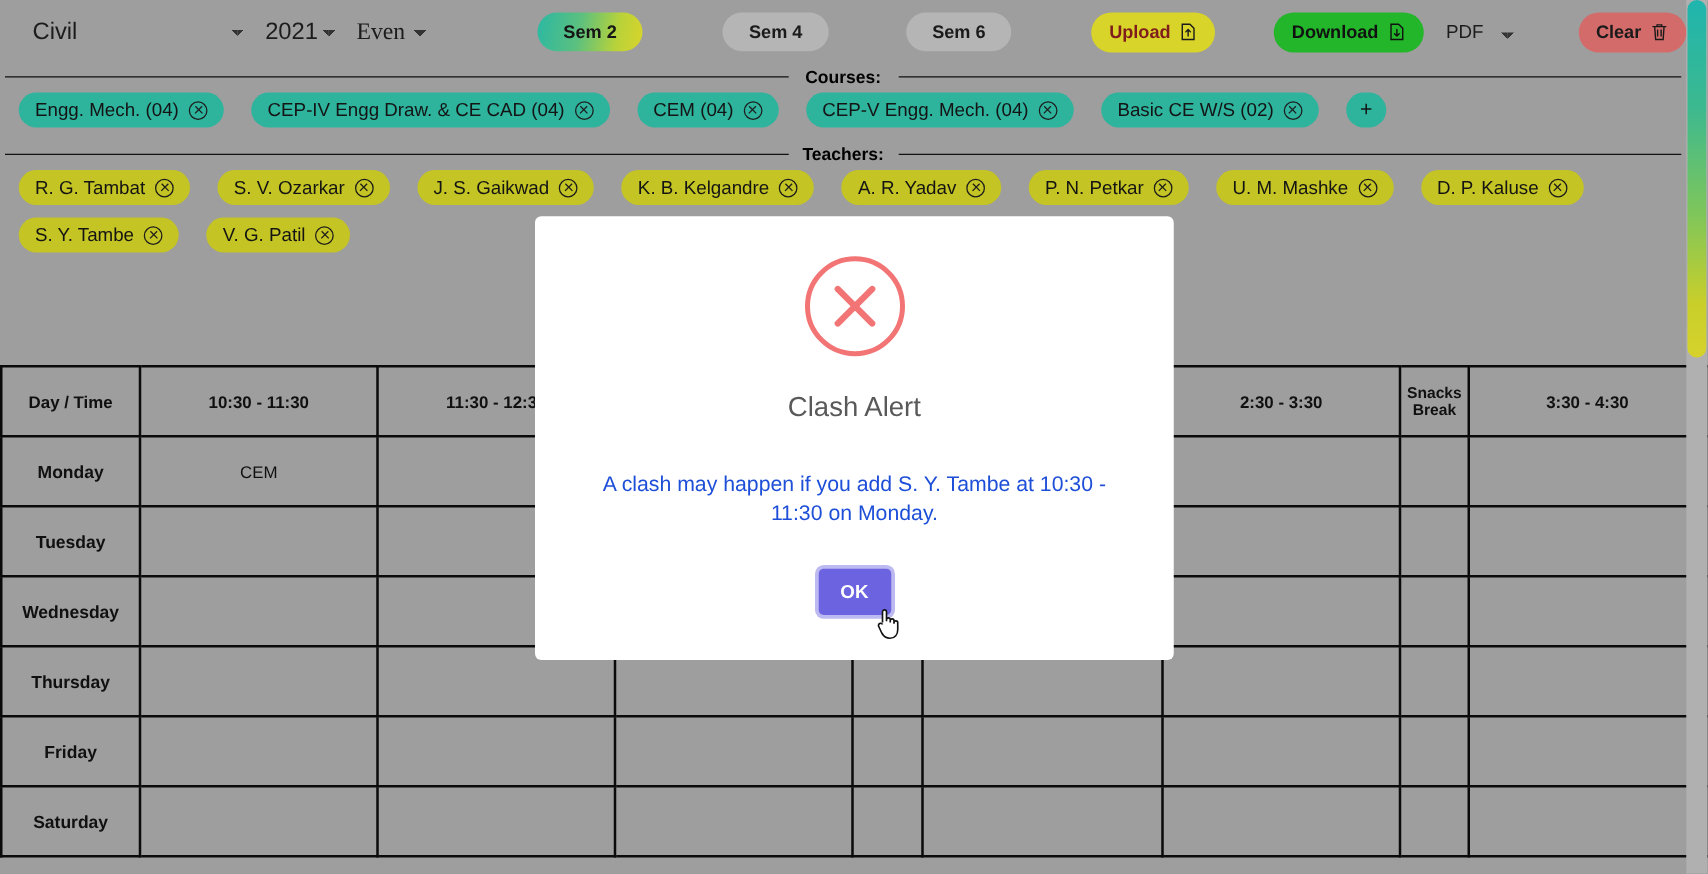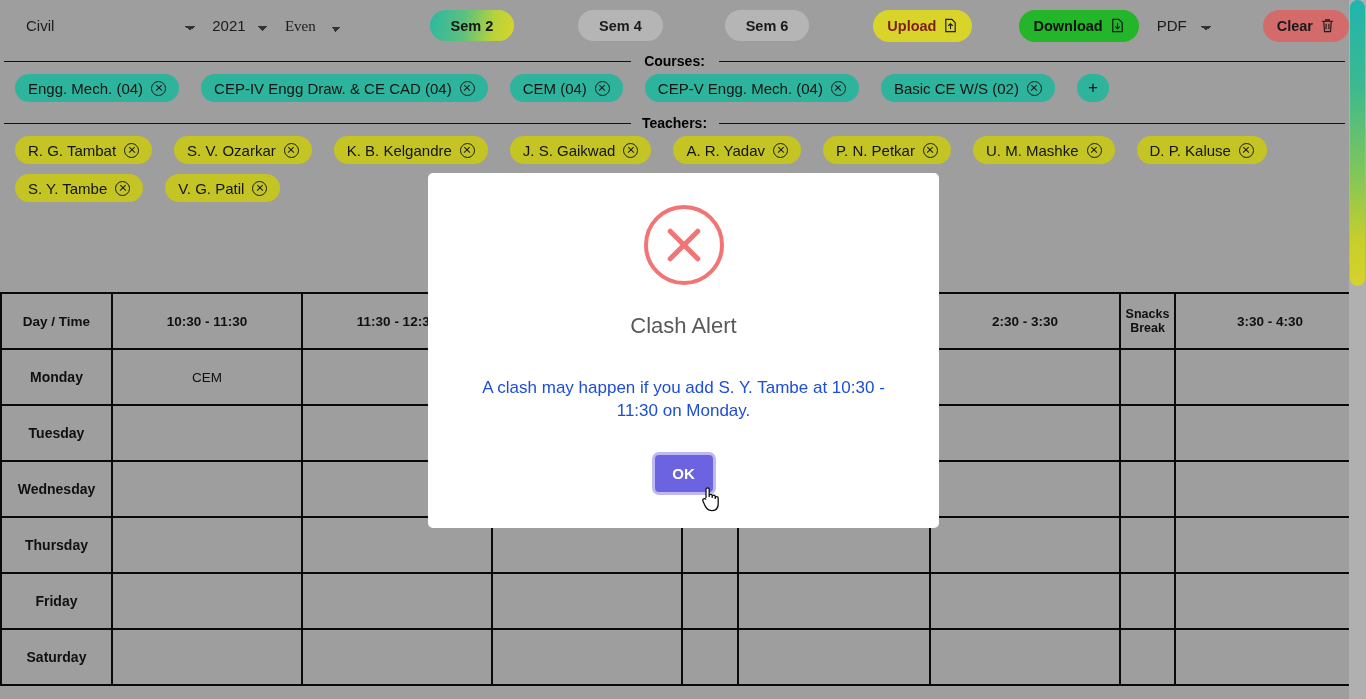"Civil" .sel { font-size: 15px -> 19px }
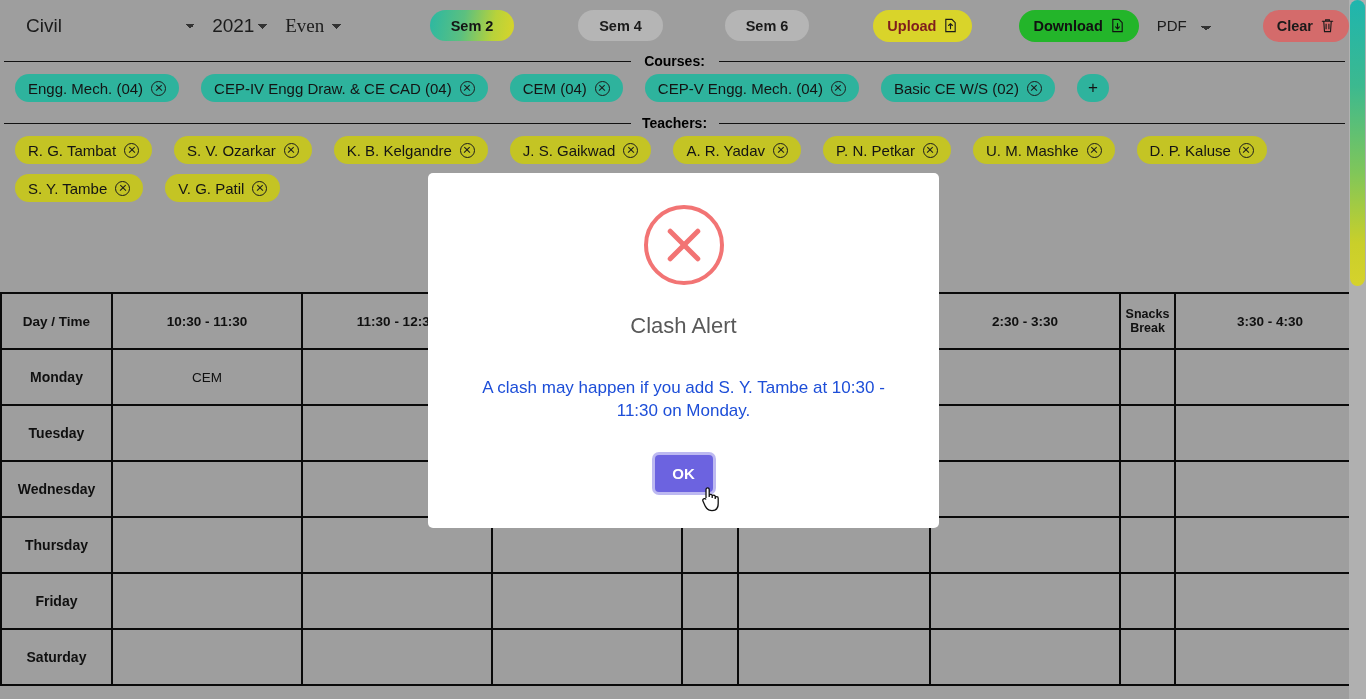"K. B. Kelgandre" span.chip { order: before "J. S. Gaikwad" -> after "J. S. Gaikwad" }
